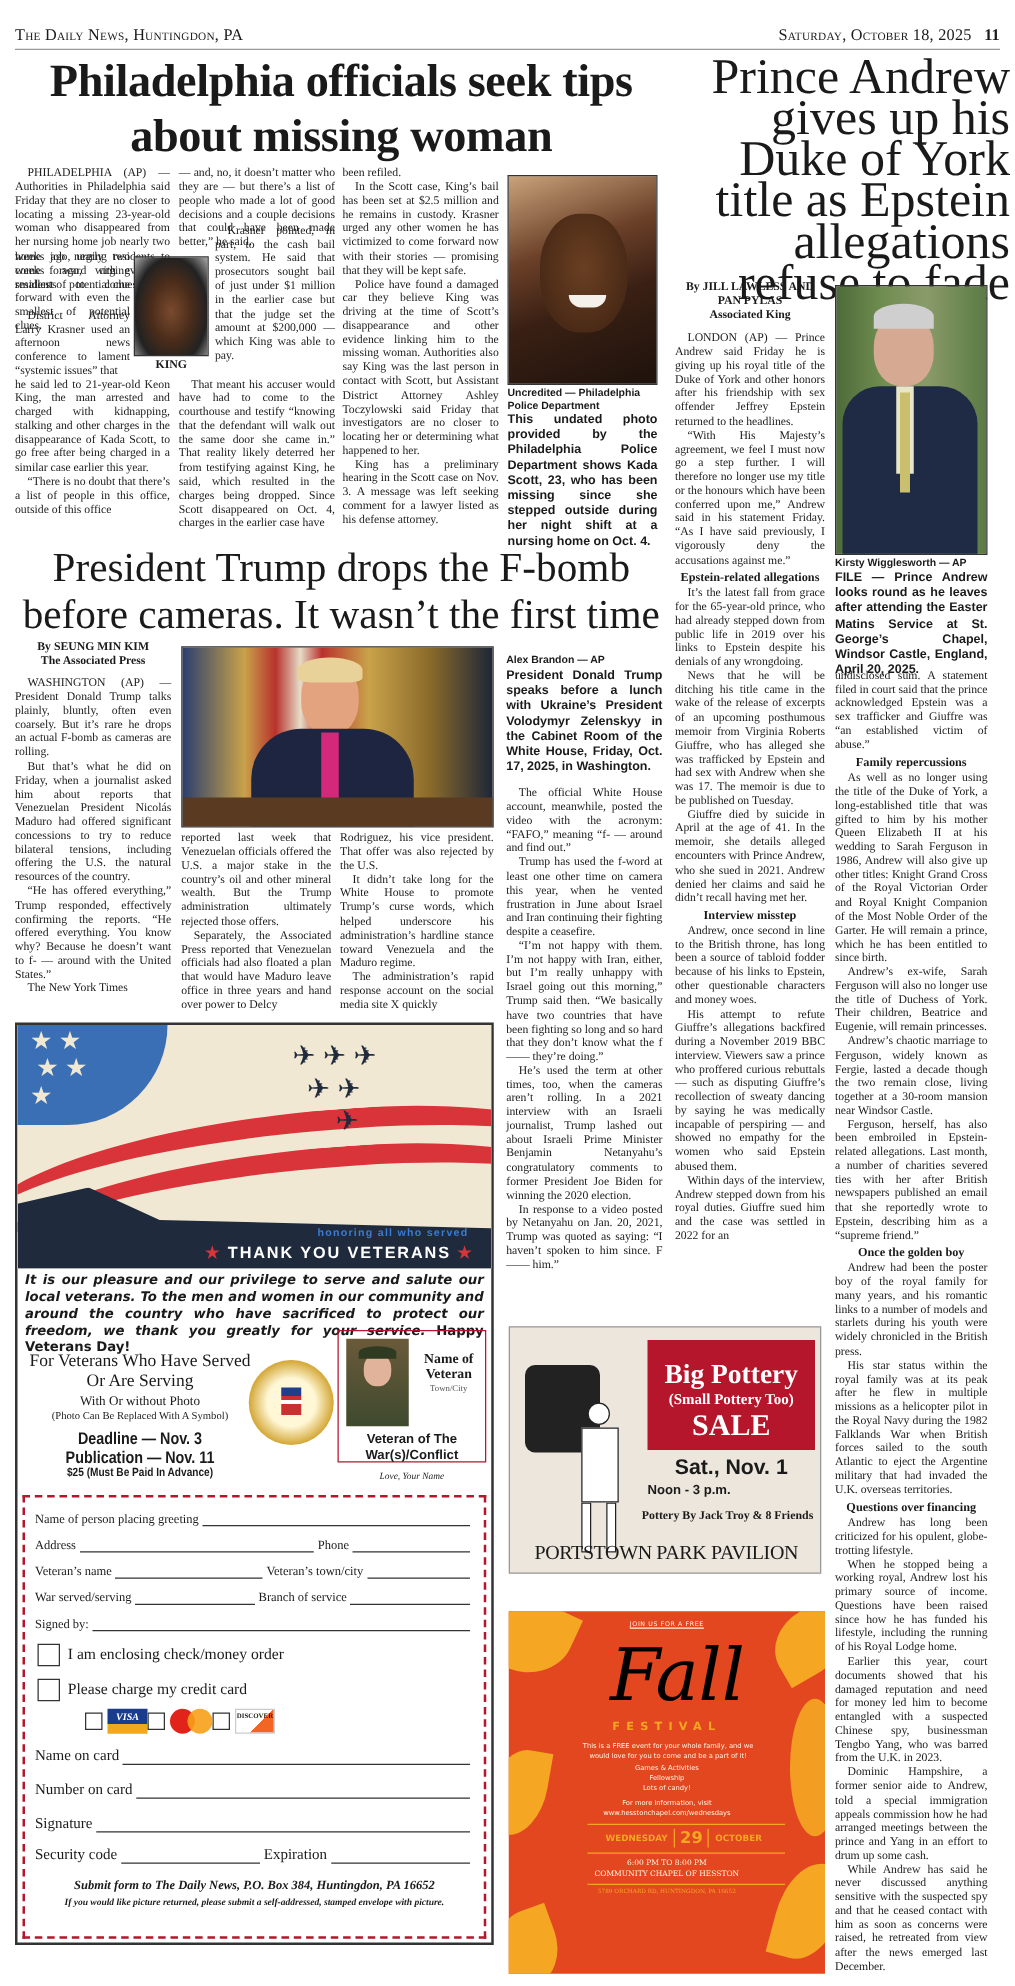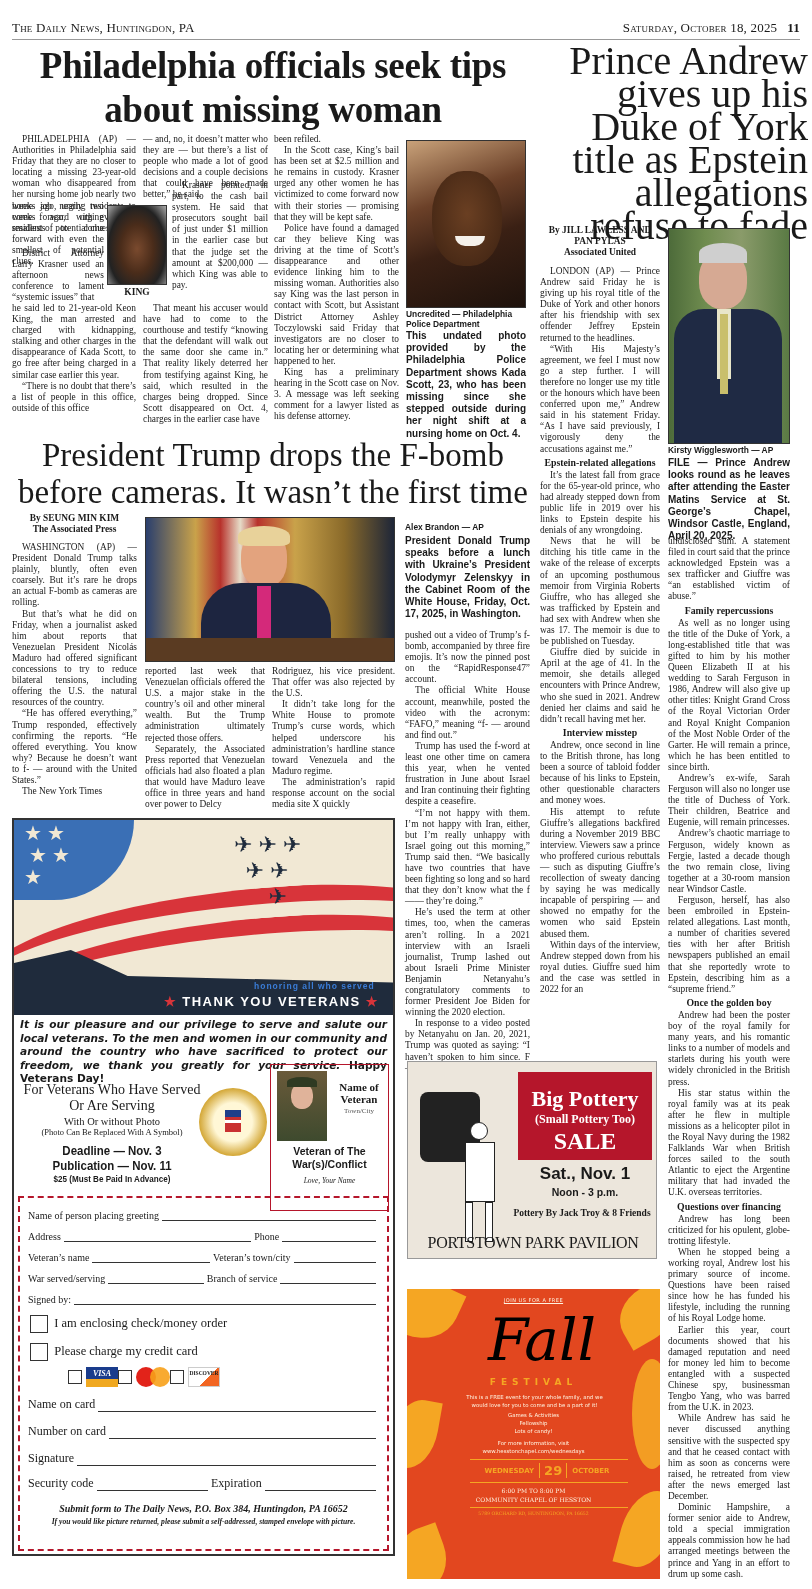"Associated United" div { text: United -> King }
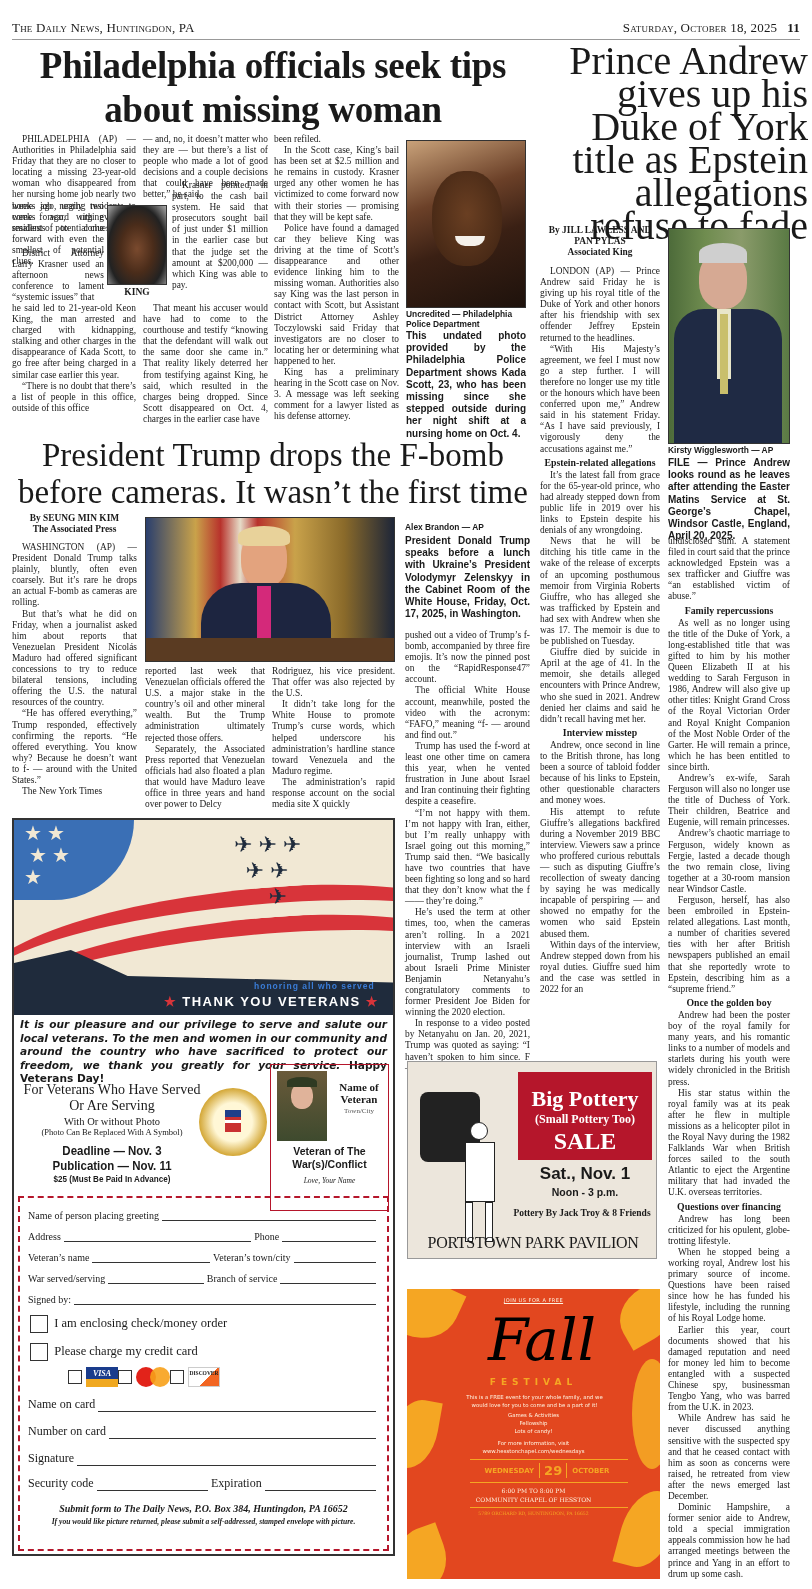"pushed out a video of" p.nb { html: <p>pushed out a video of Trump’s f-bomb, accompanied by three fire emojis. It’s now the pinned post on the “RapidResponse47” account.</p> -> none }
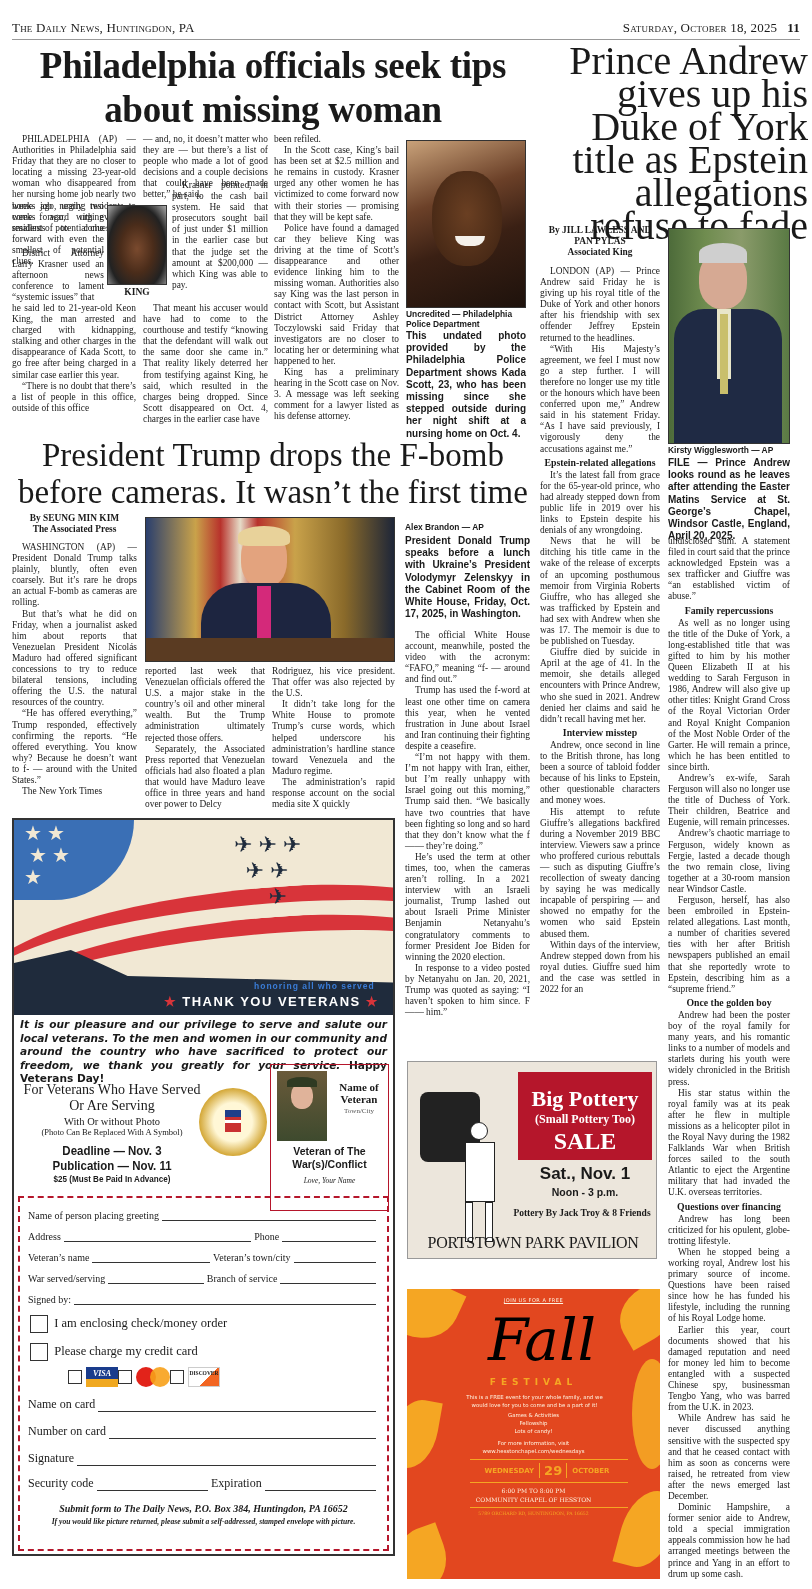"Name of Veteran" div { height: 147px -> 106px }
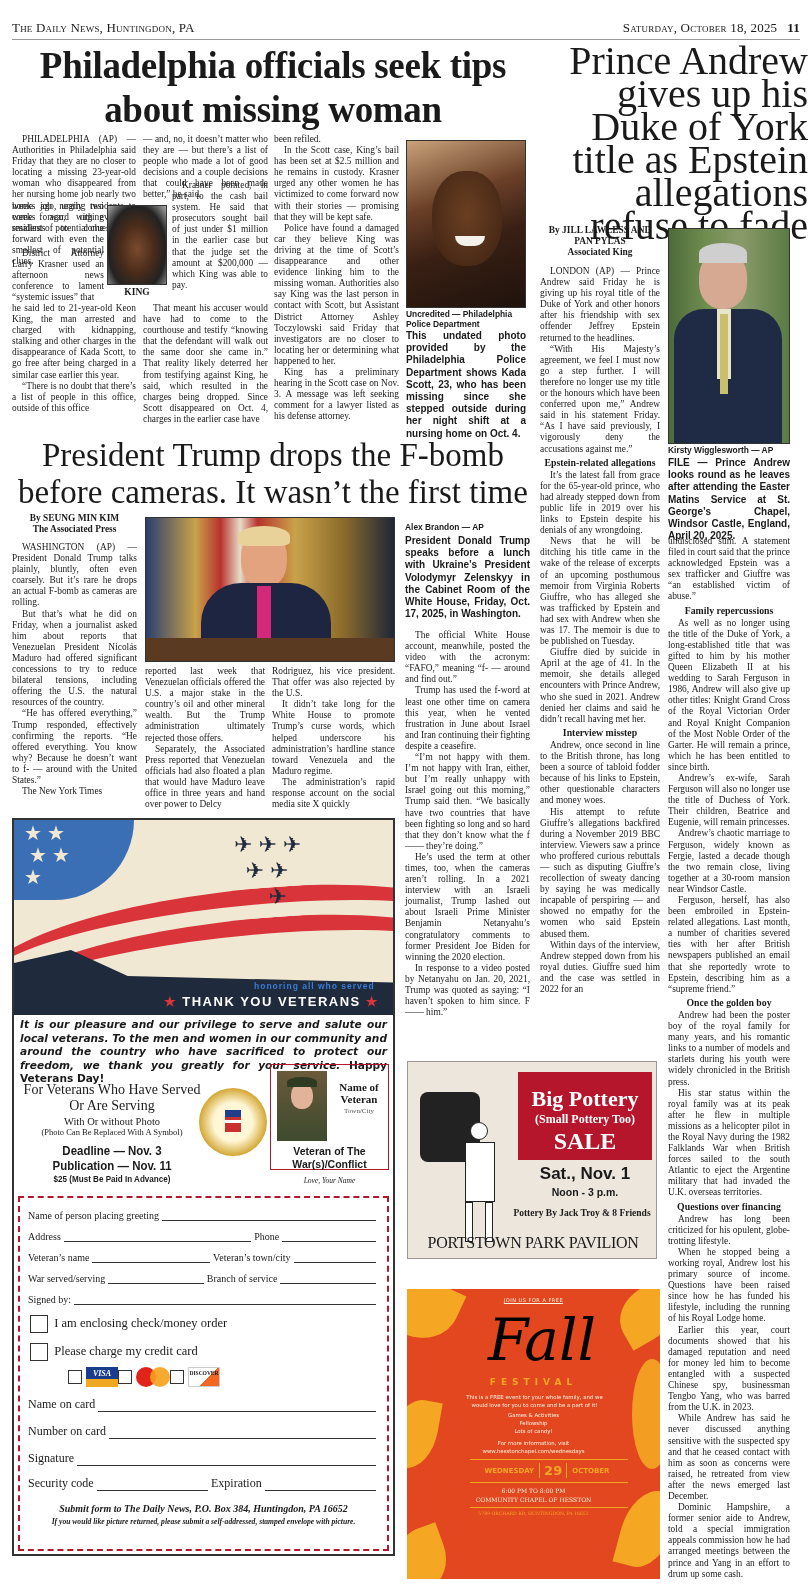"Noon - 3 p.m." div { text-align: center -> none }
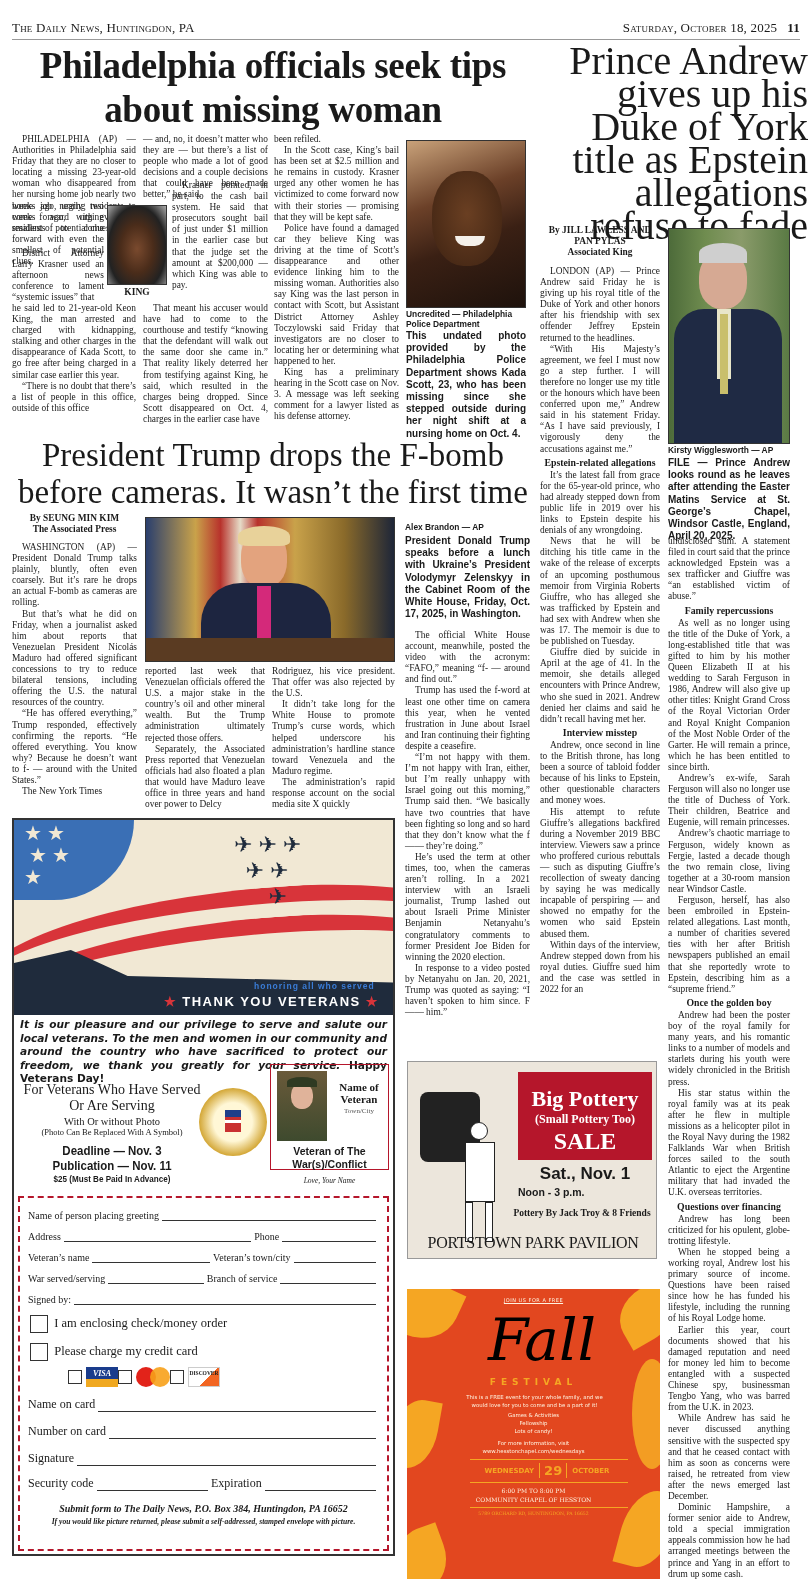"While Andrew has said he" p { order: before "Dominic Hampshire, a former senior" -> after "Dominic Hampshire, a former senior" }
